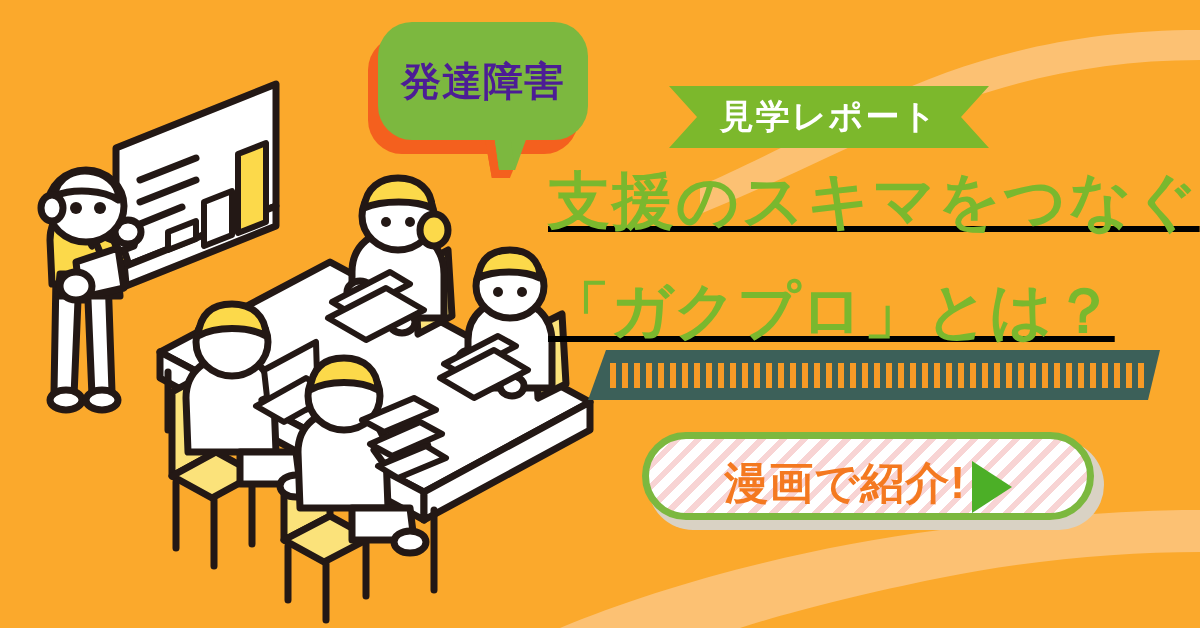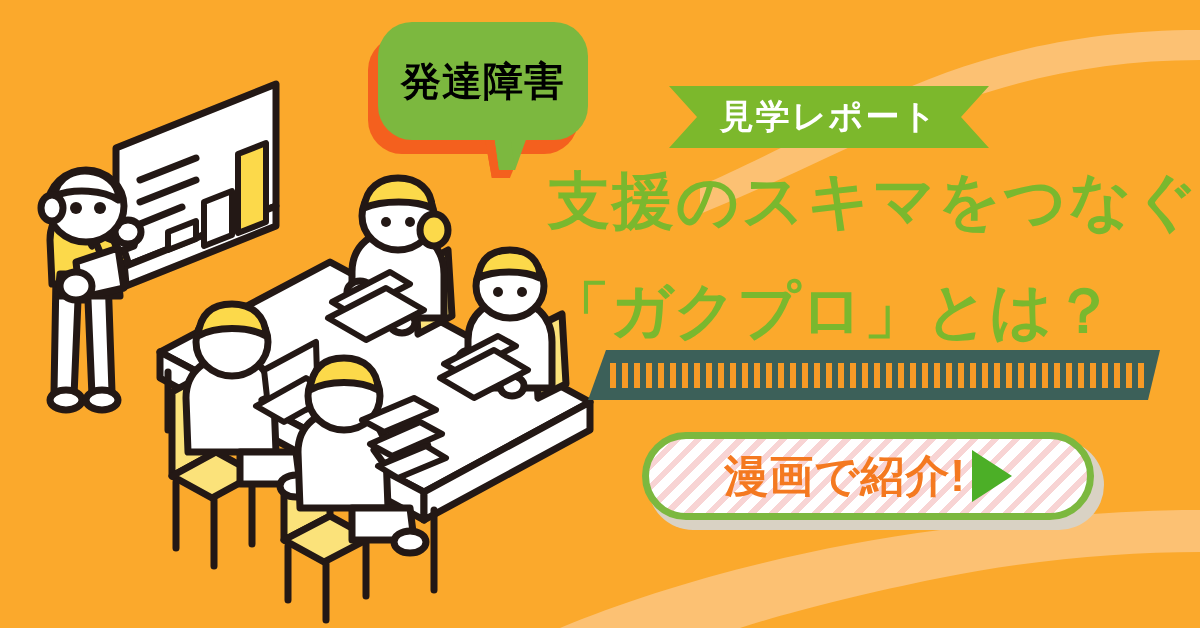"発達障害" #bubble-label { color: #000000 -> #4c1d95 }
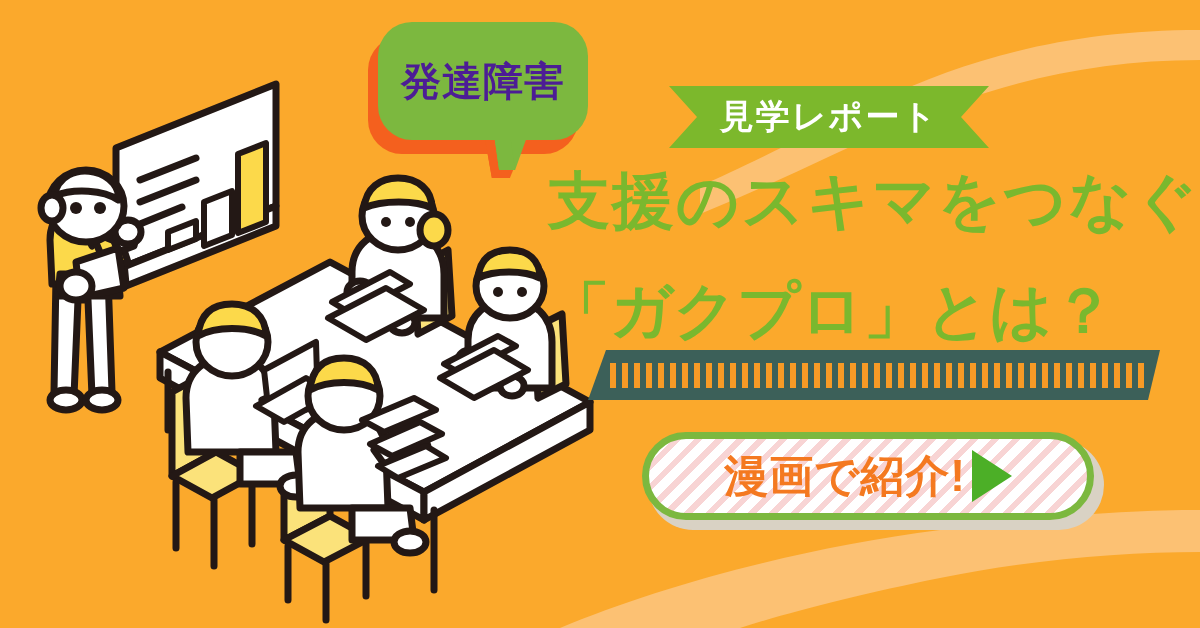"支援のスキマをつなぐ" #headline { text-decoration: none -> underline }
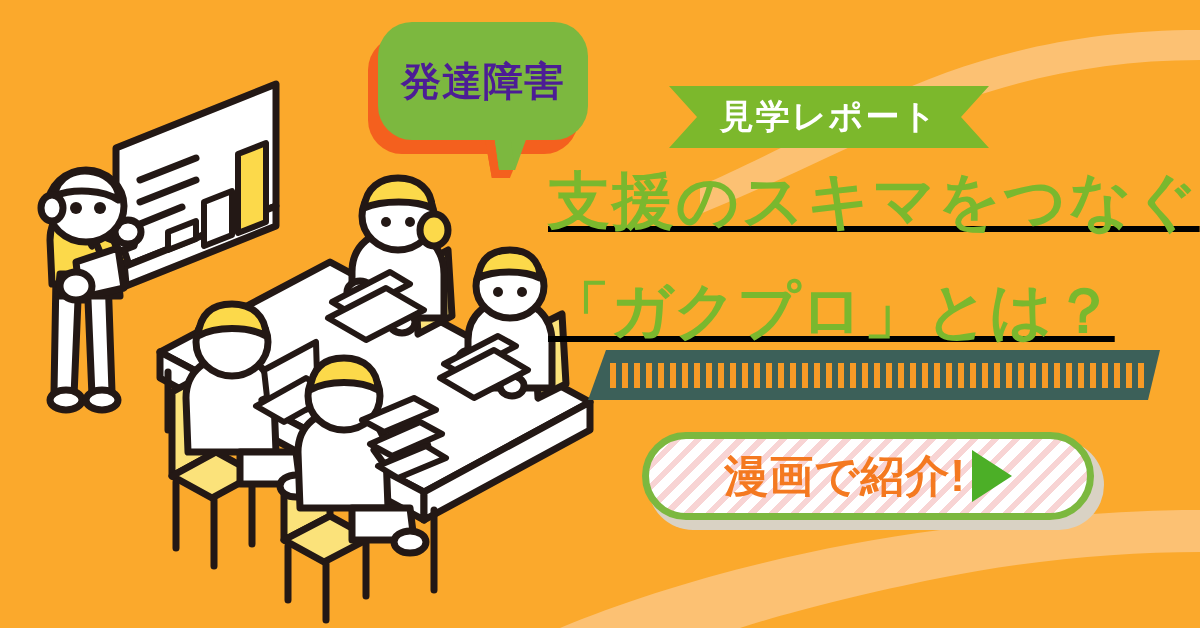"漫画で紹介!" #cta { align-items: center -> flex-end }
